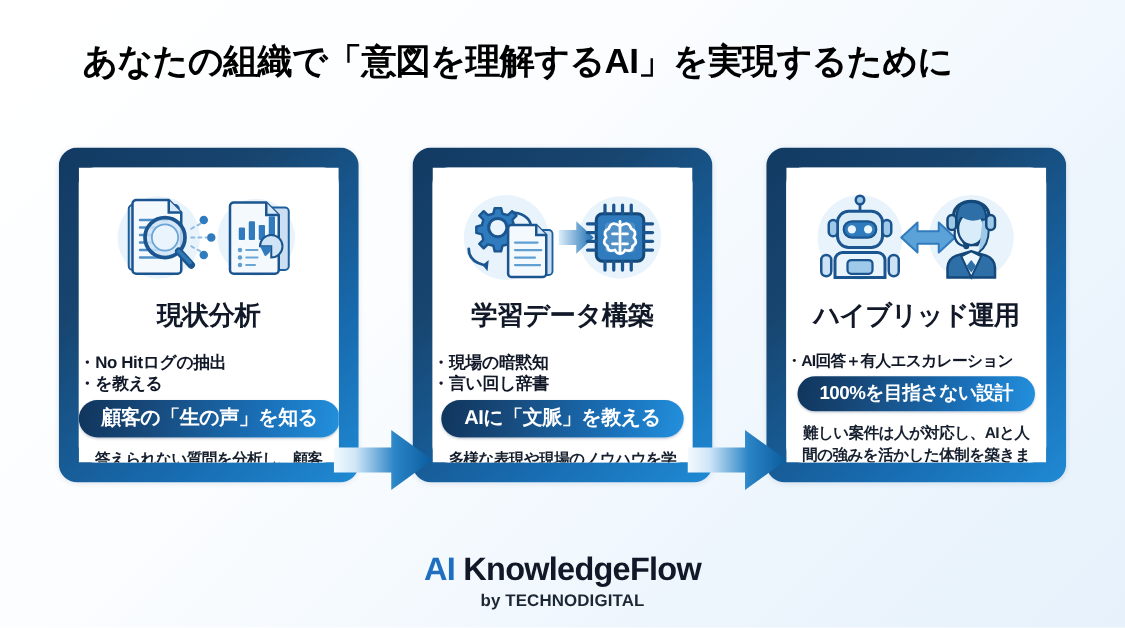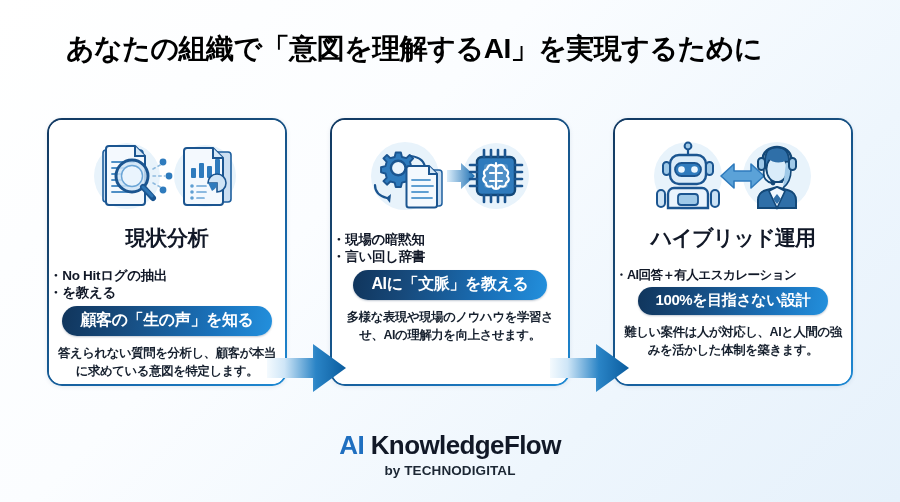"現状分析" .card { padding: 2px -> 16px }
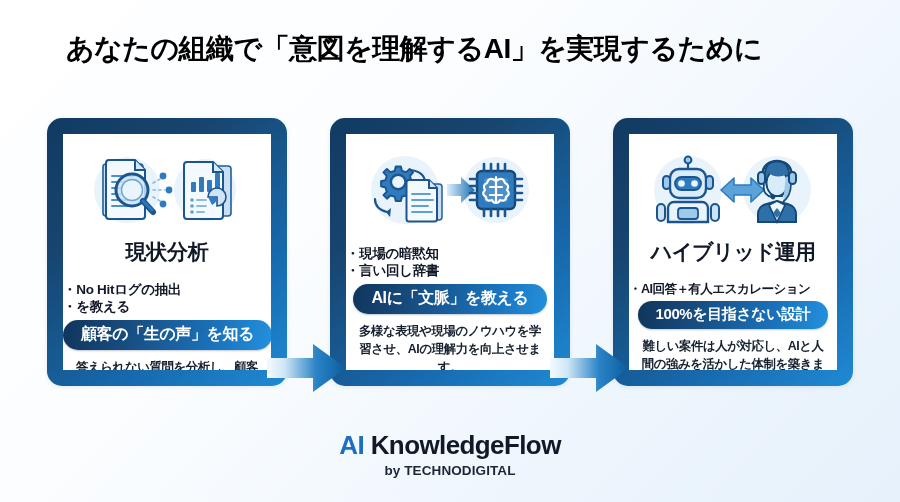"学習データ構築" div.card-head { html: none -> <div>学習データ構築</div> }
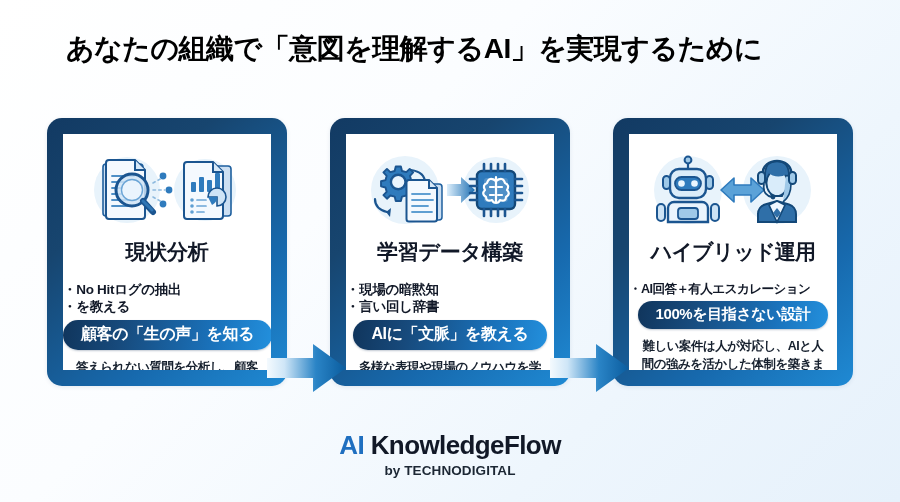"AI KnowledgeFlow" .footer { bottom: 24px -> 14px }
